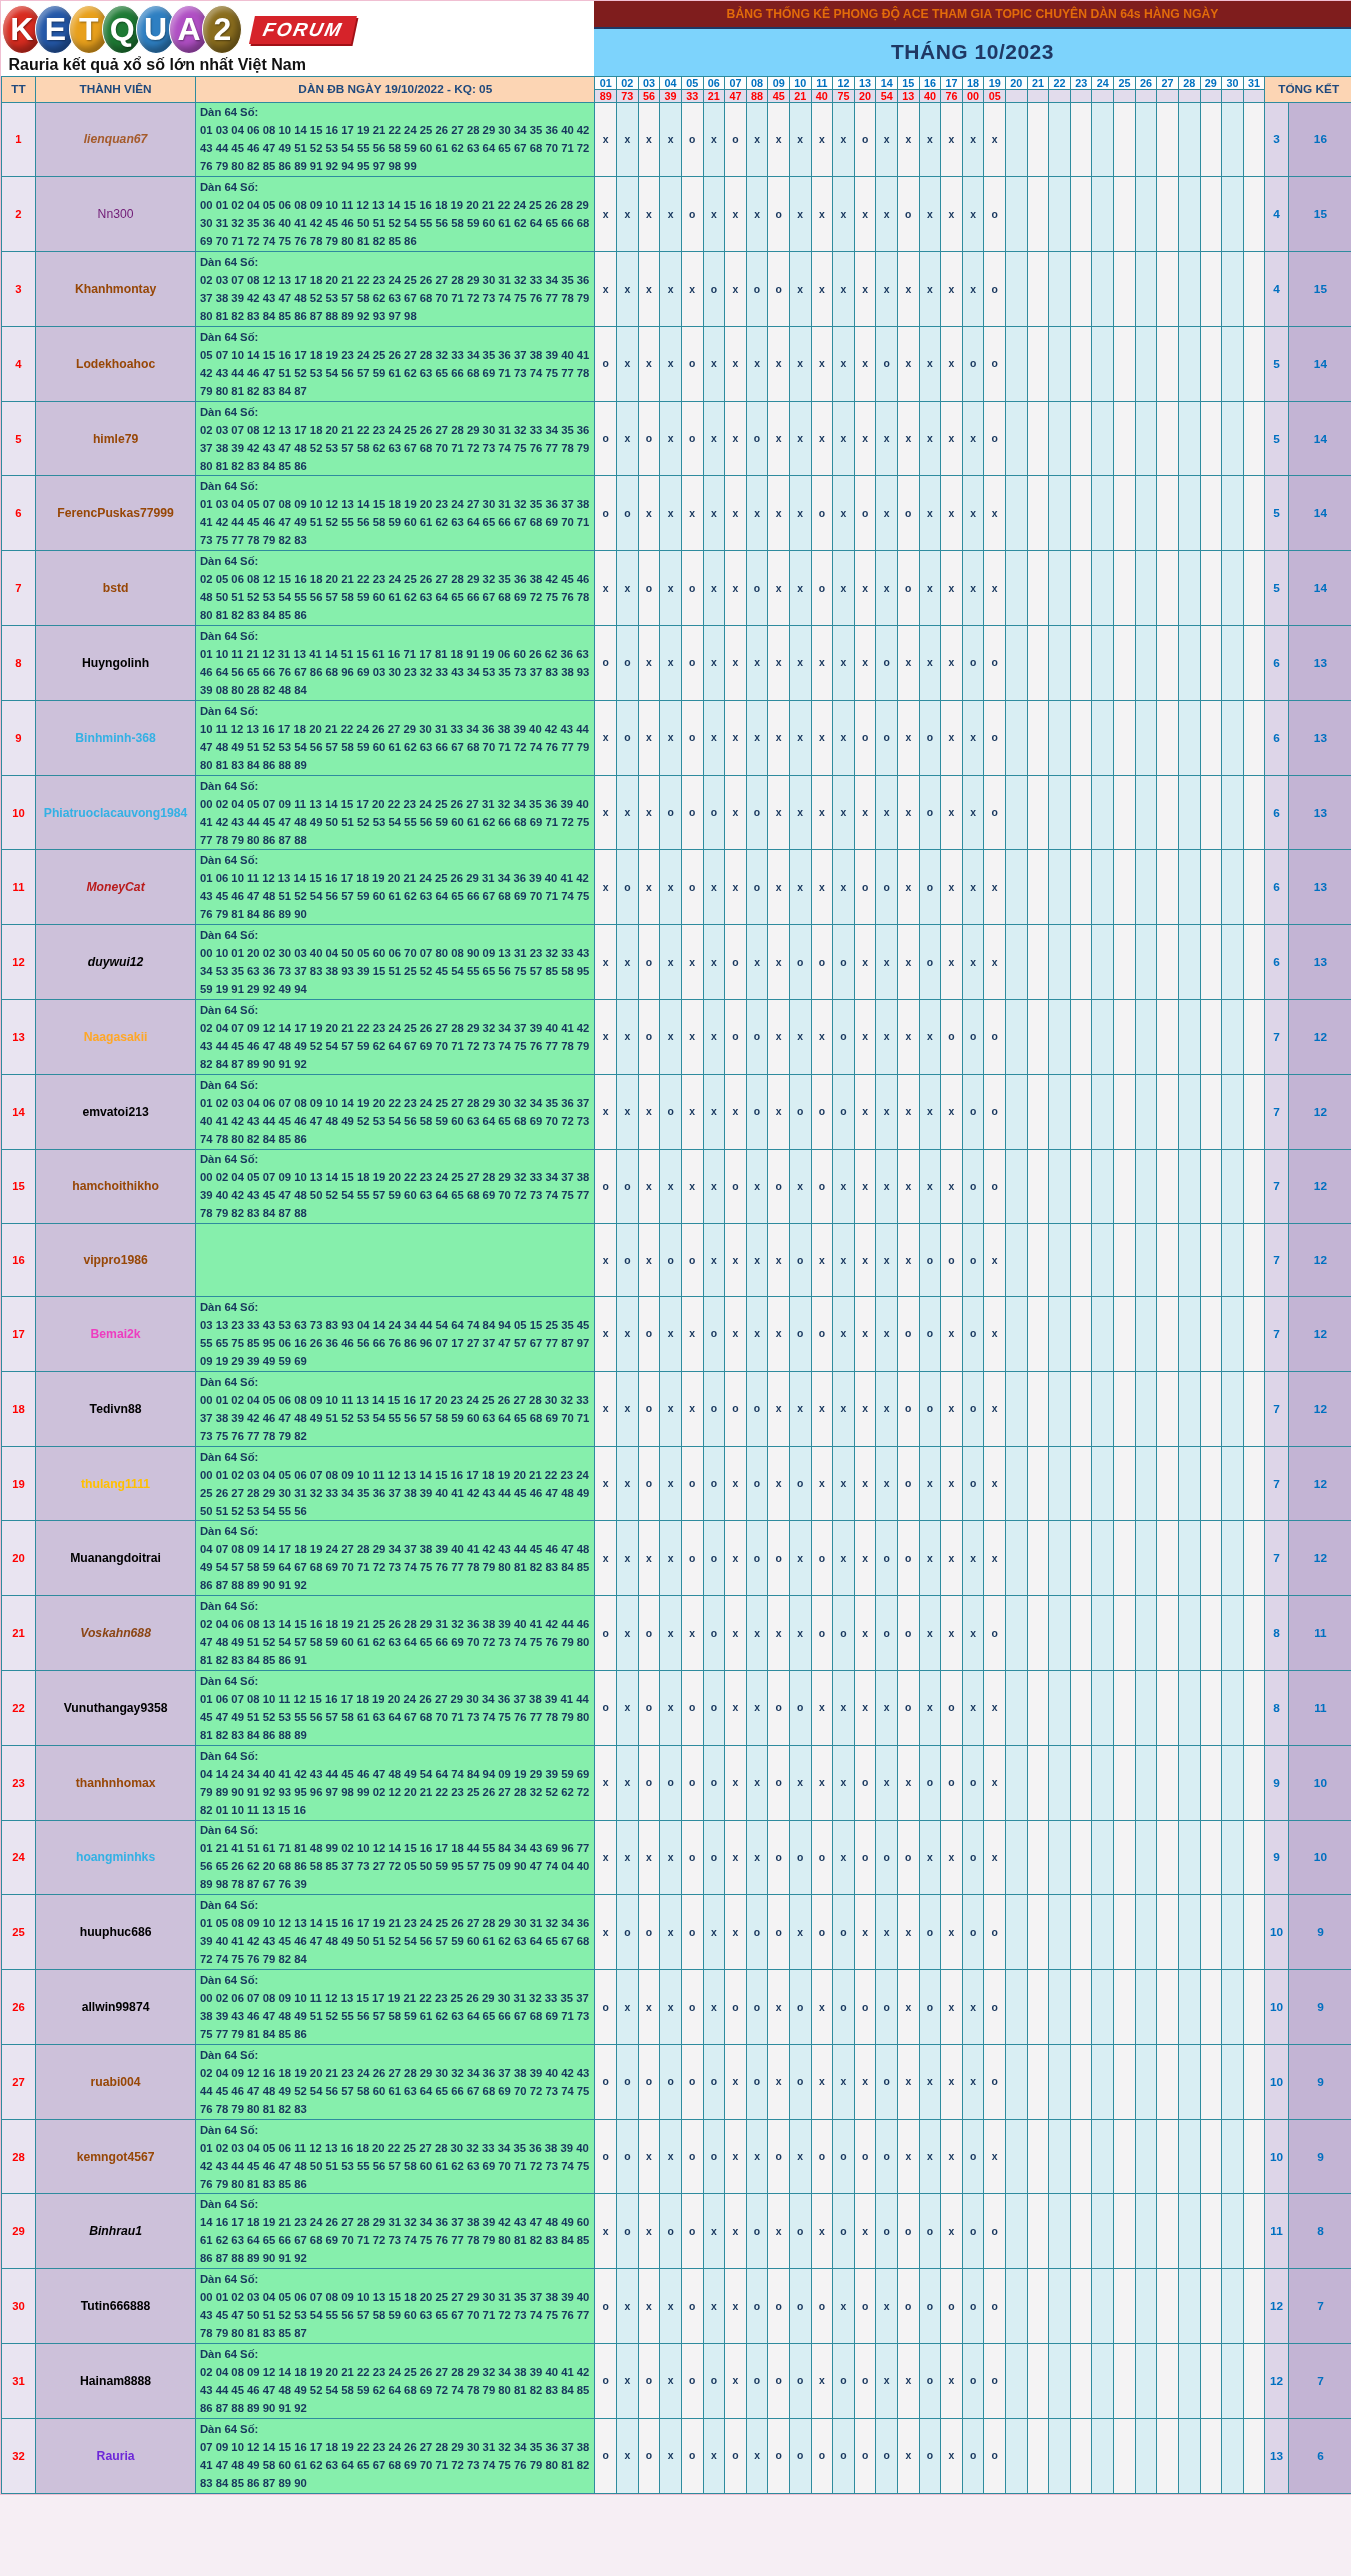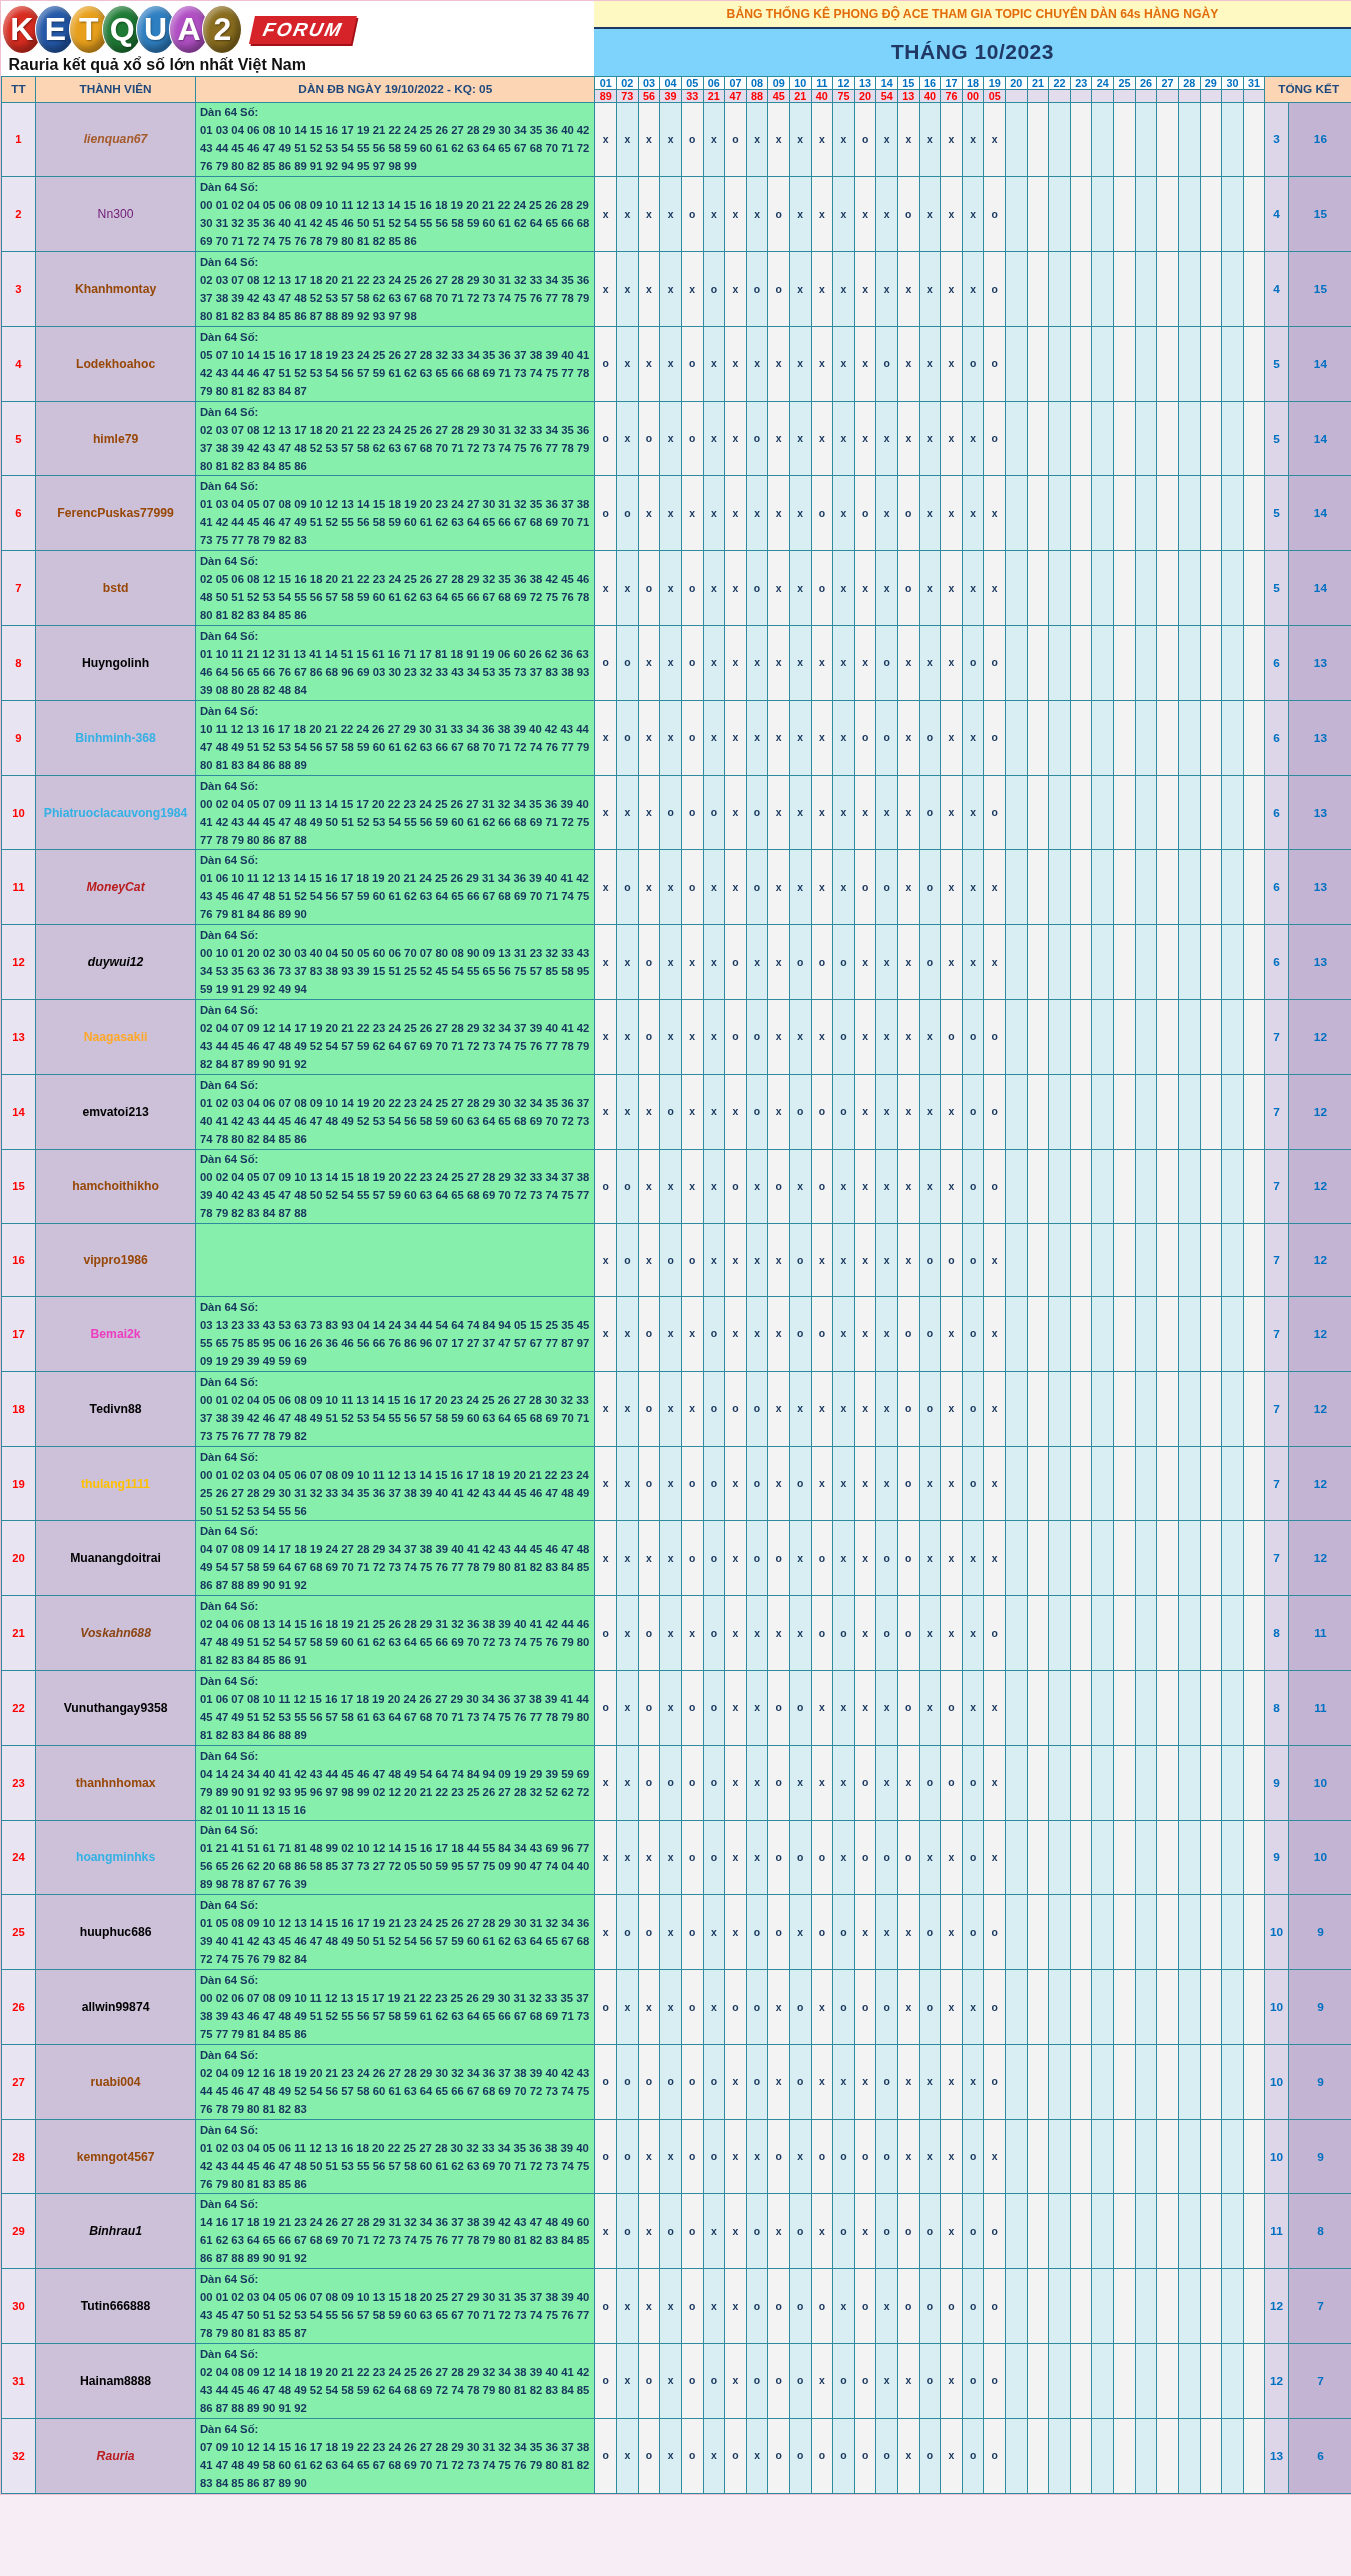"BẢNG THỐNG KÊ PHONG ĐỘ" .title-bar1 { background: #fef9c3 -> #7f1d1d }
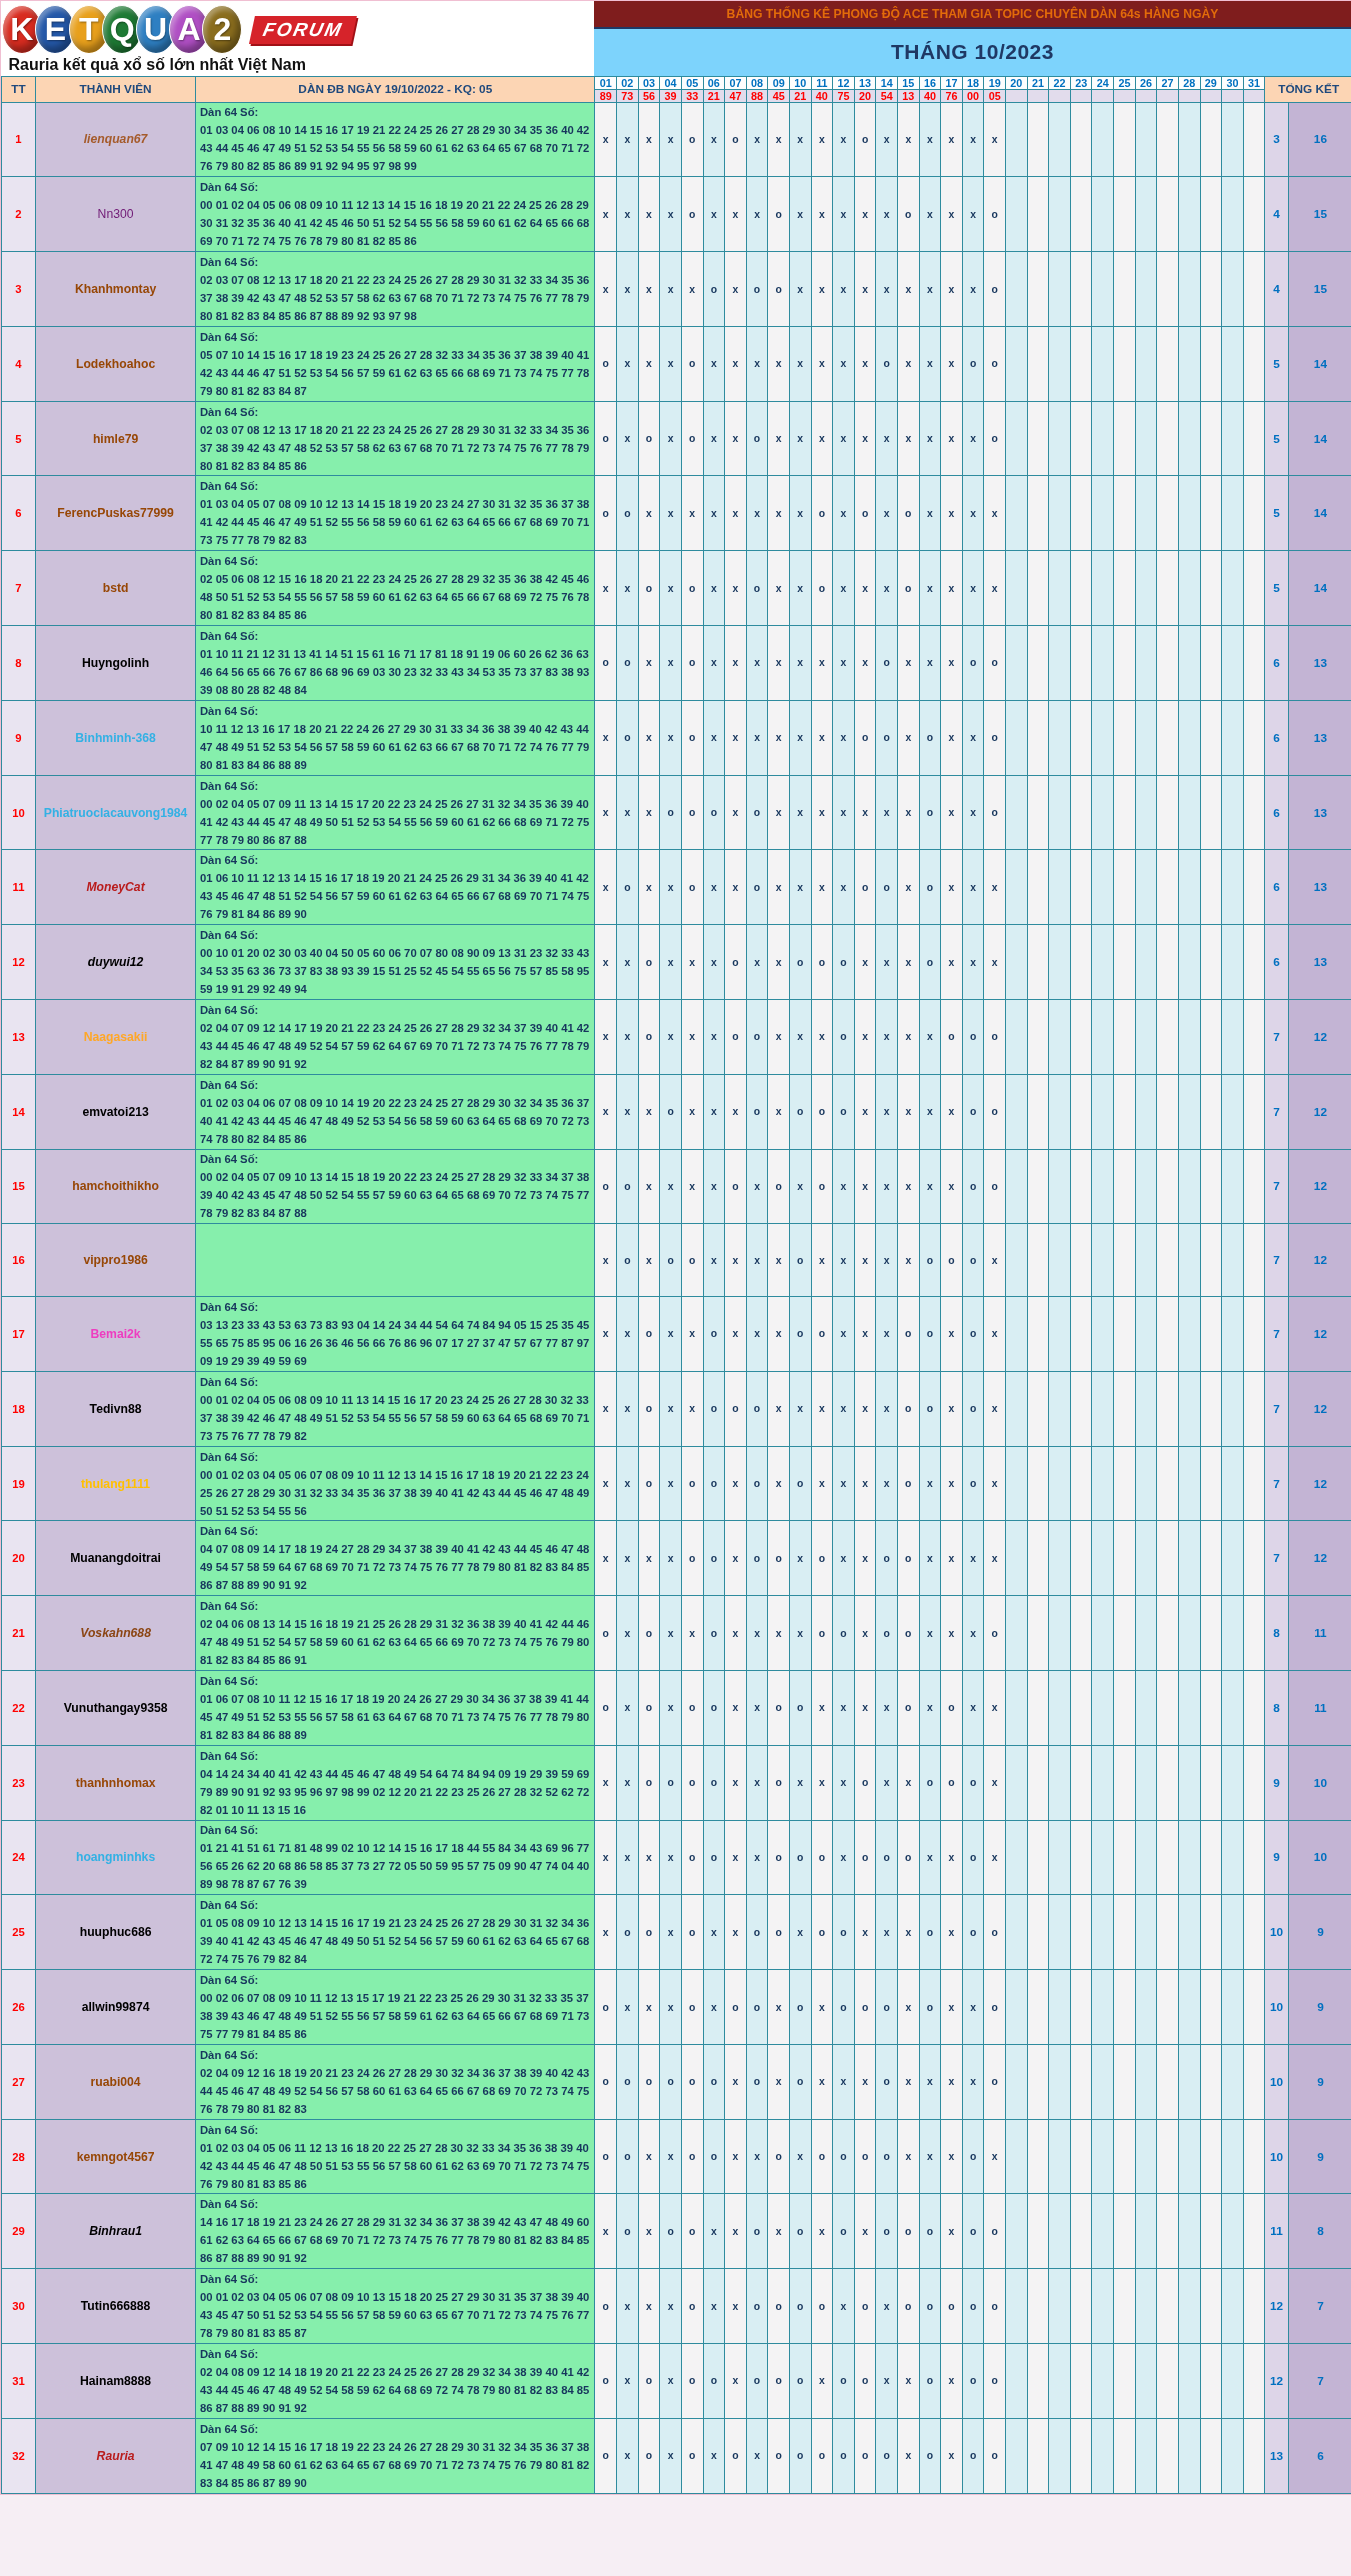"Rauria" span { color: #b91c1c -> #6d28d9; font-style: italic -> none }
